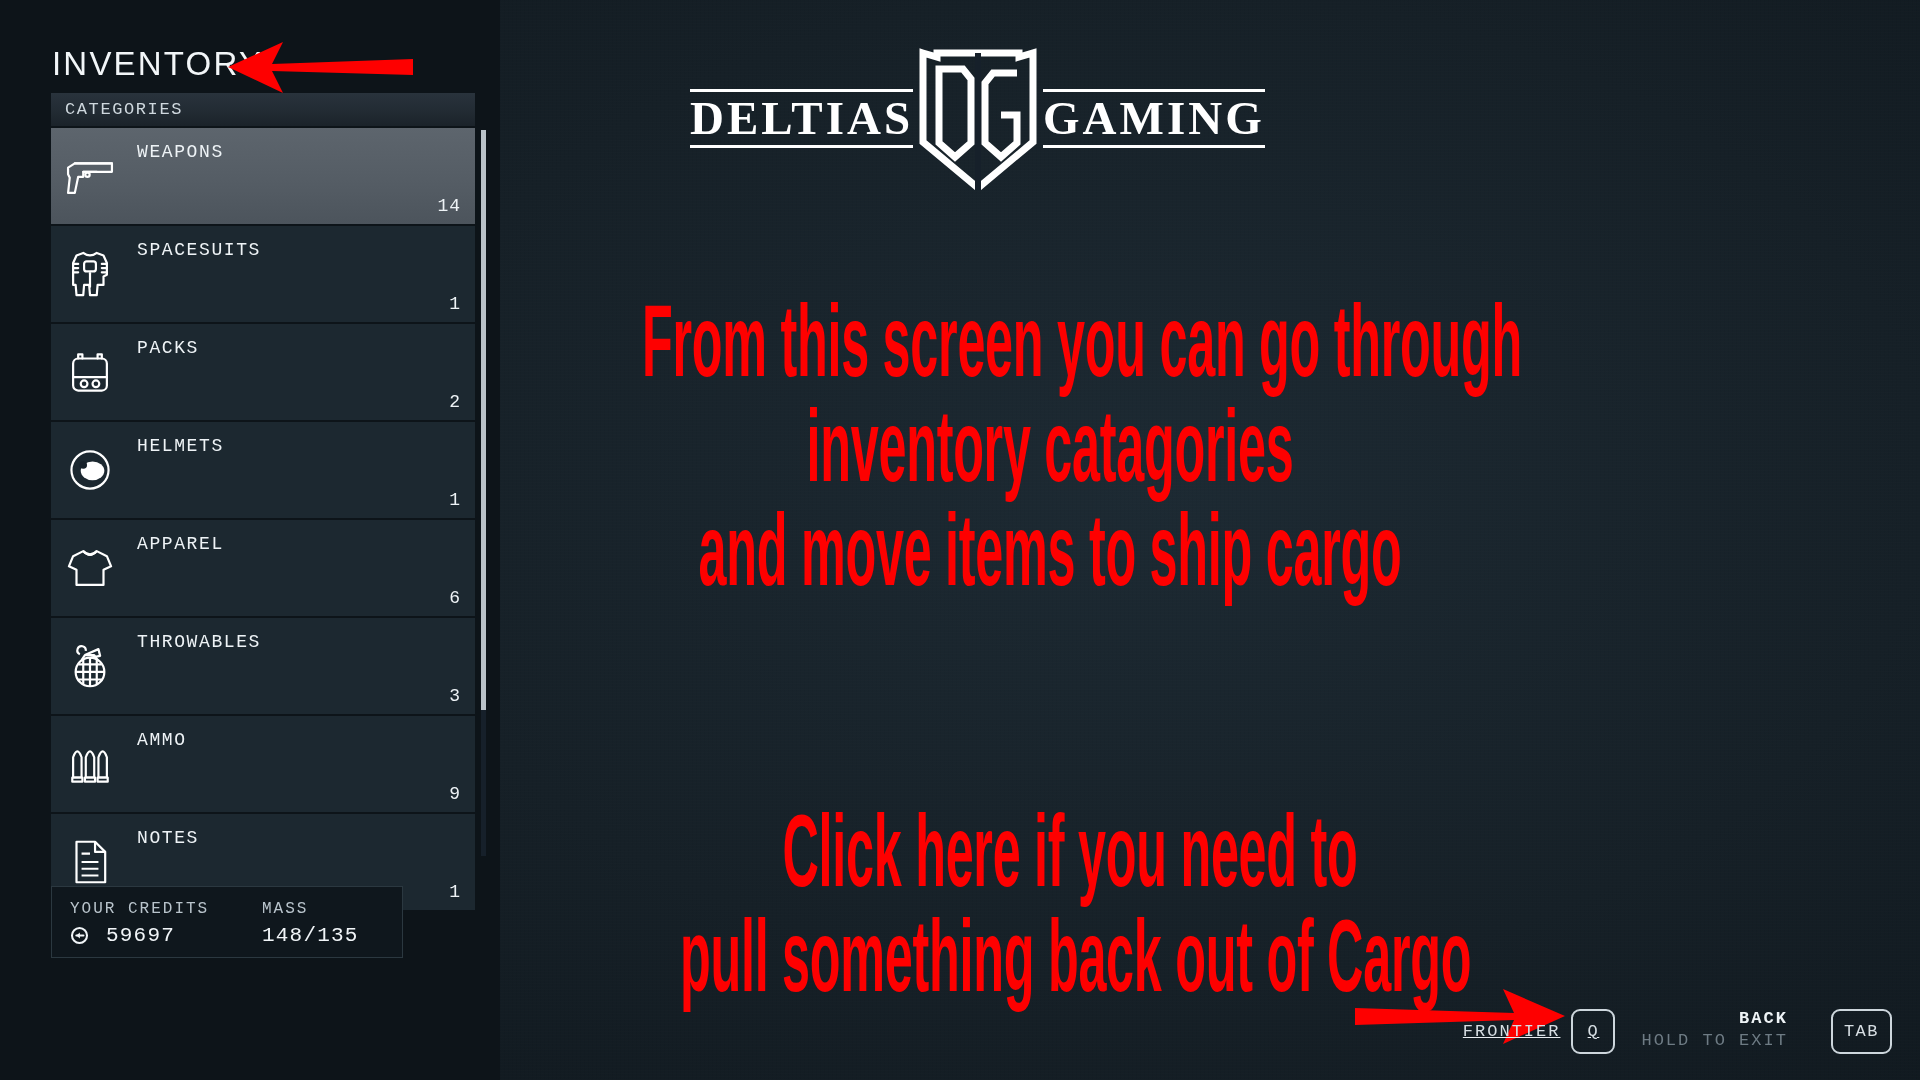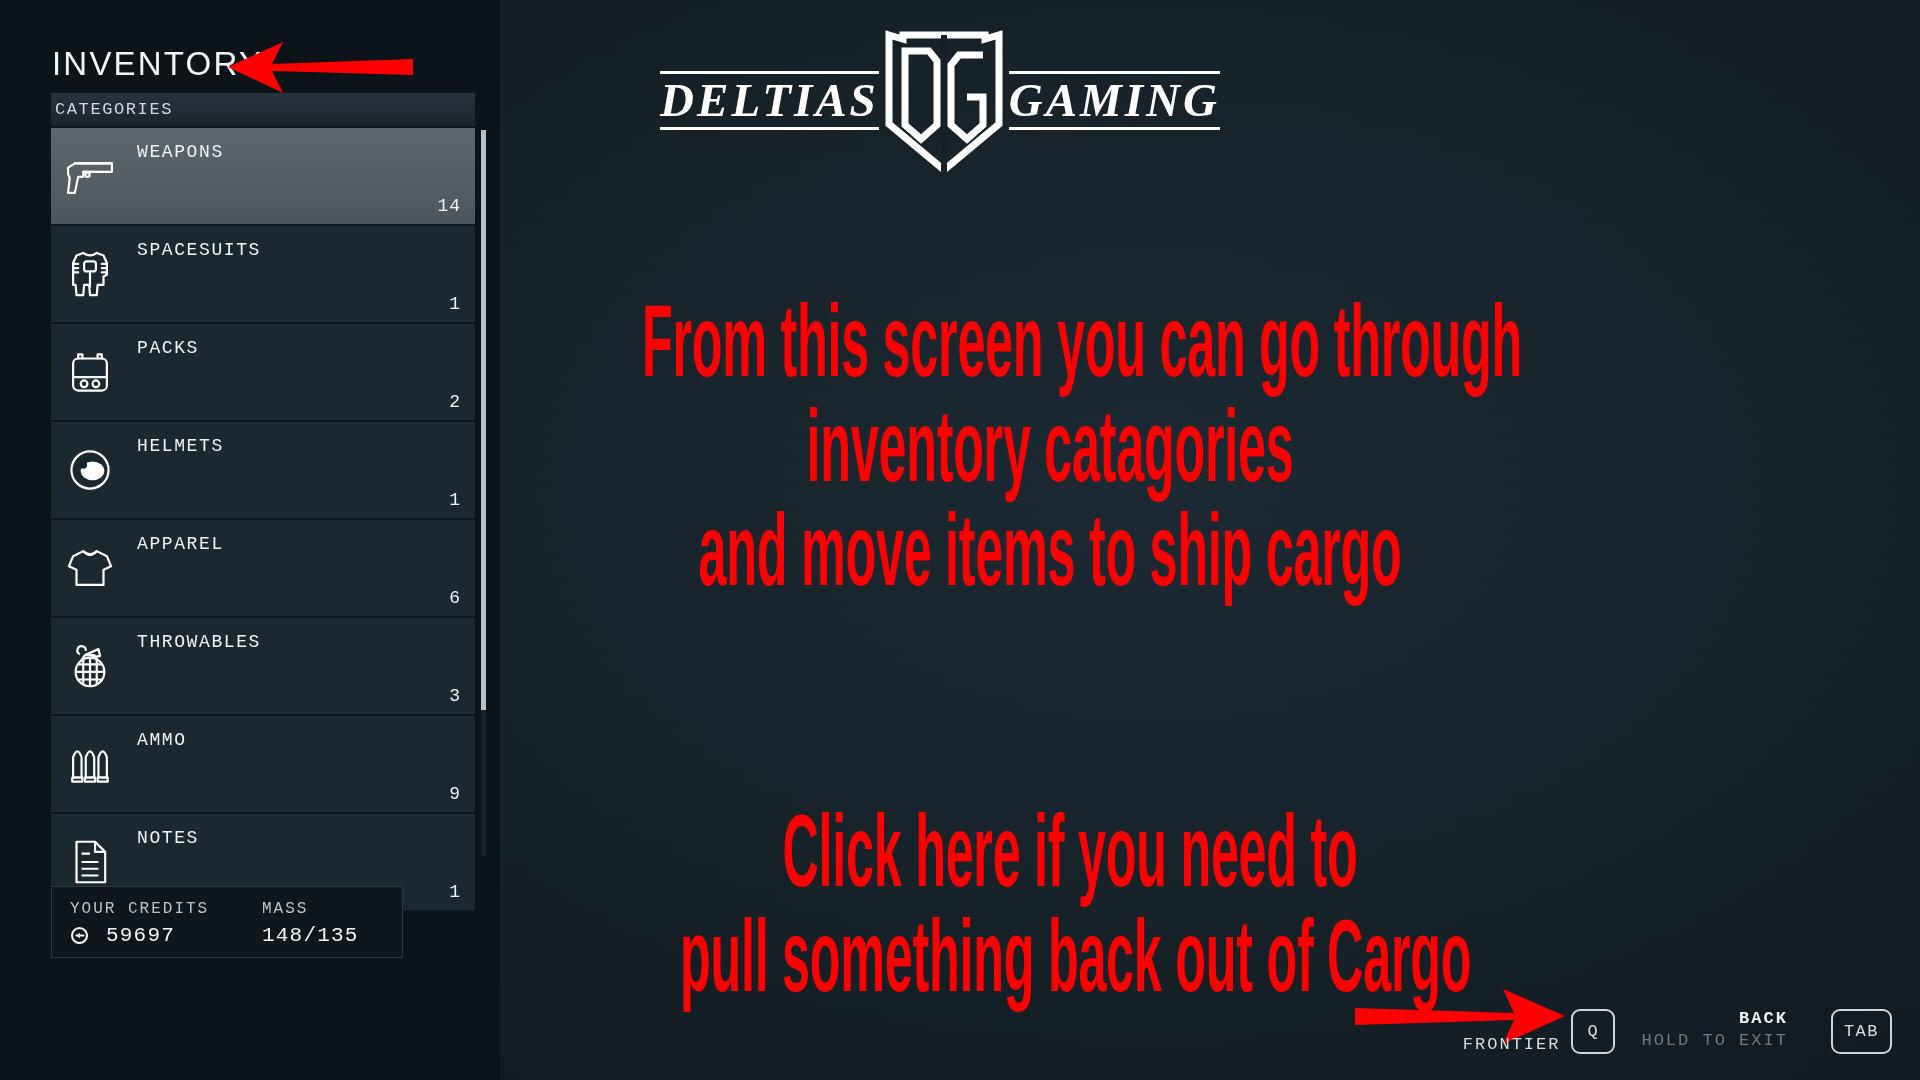"CATEGORIES" #categories-header .hdr-label { margin-left: 4px -> 14px }
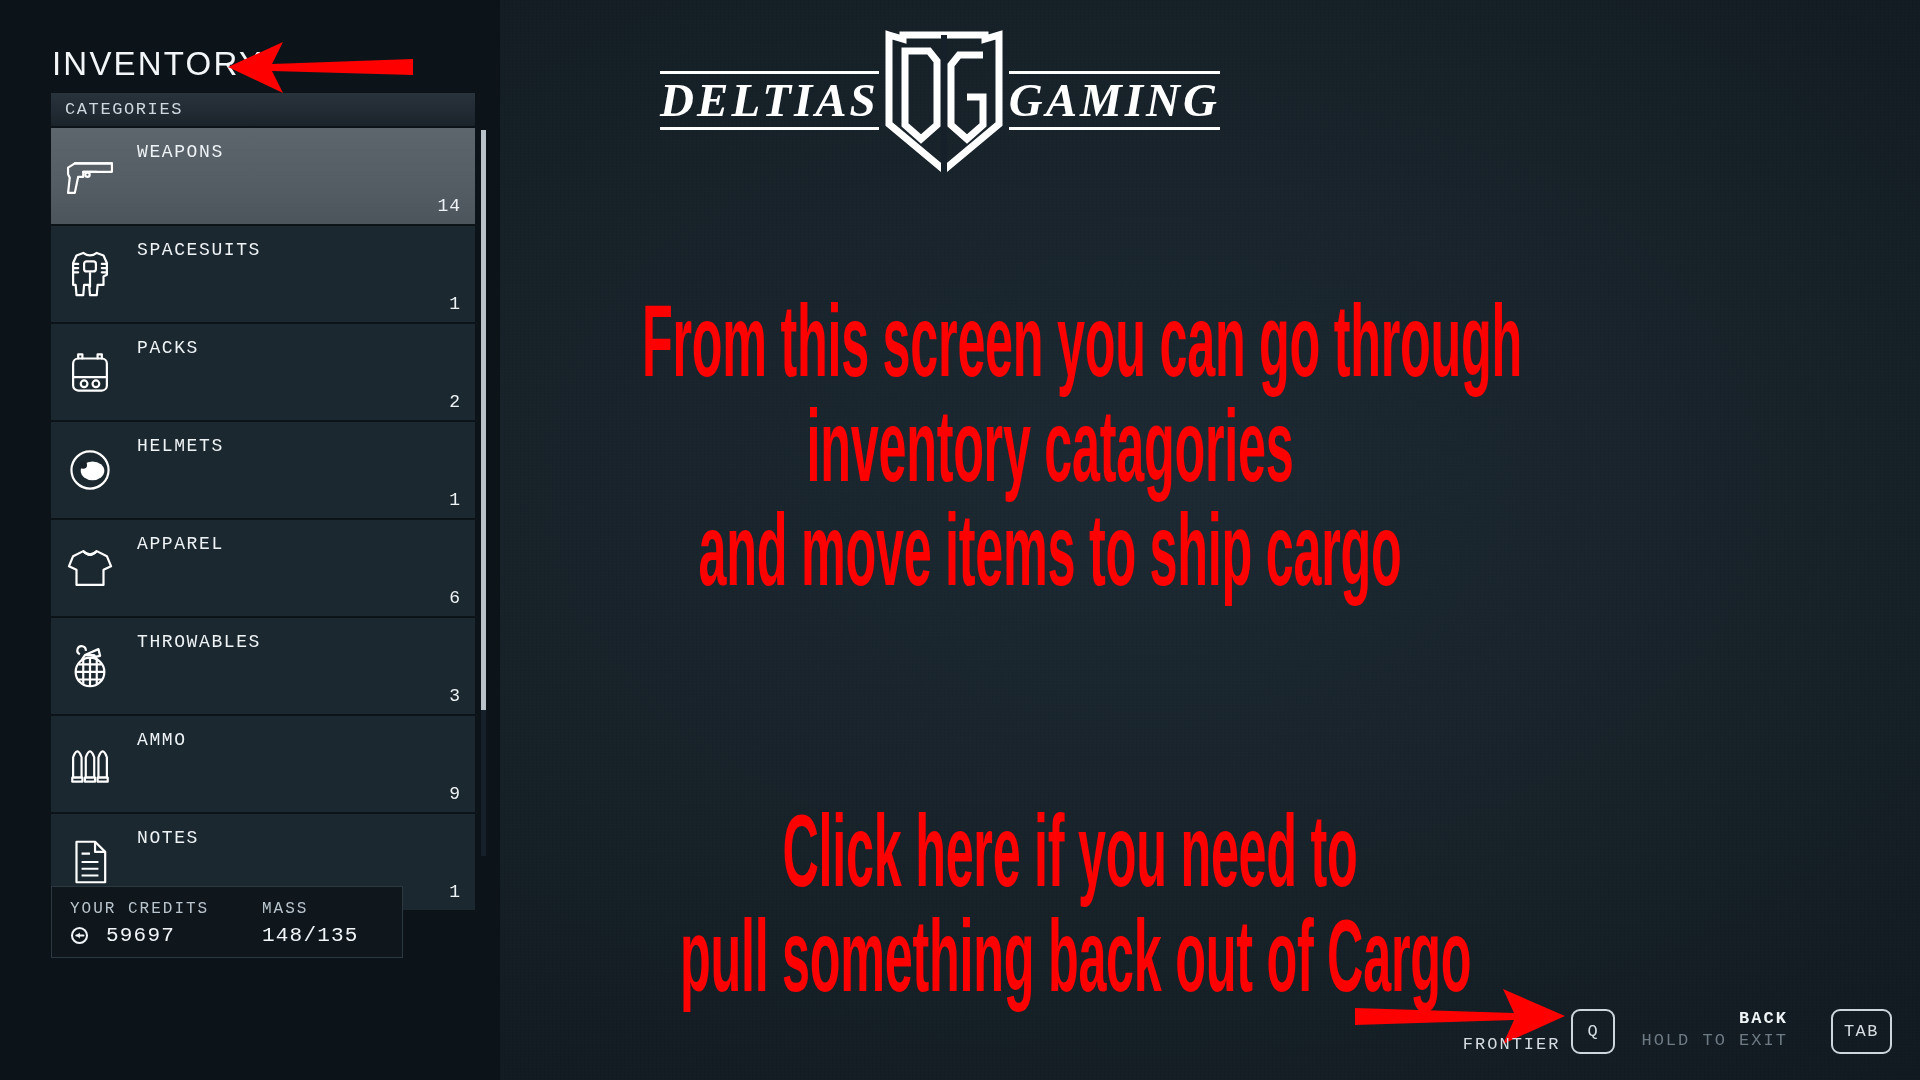"DELTIAS" #brand-logo { font-style: italic -> none; justify-content: flex-end -> flex-start; top: 28px -> 46px }
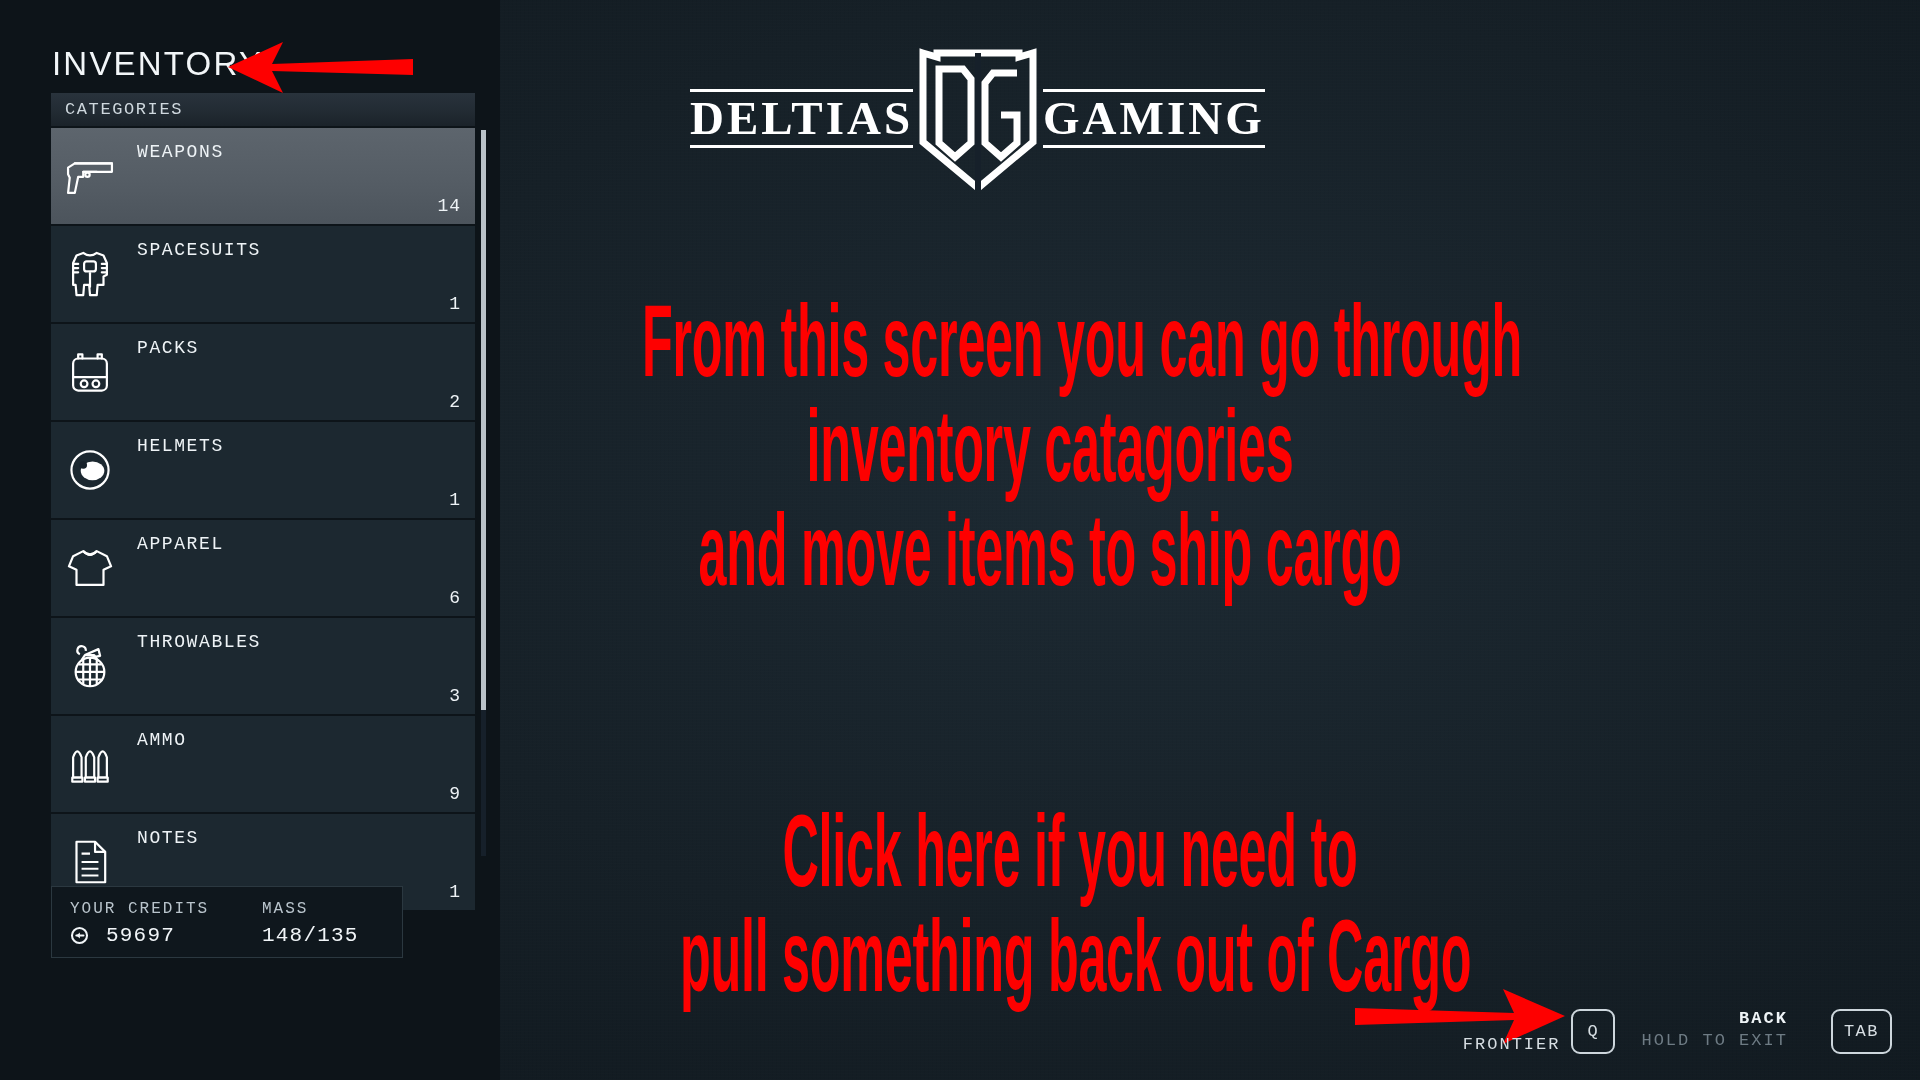"FRONTIER" .ctrl-group { align-items: flex-end -> center; text-decoration: none -> underline }
